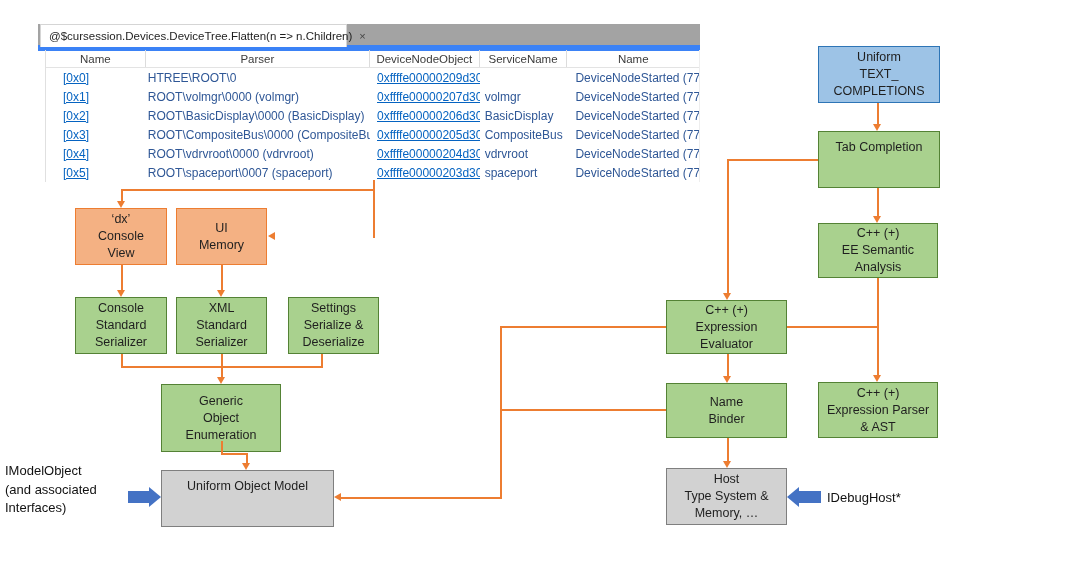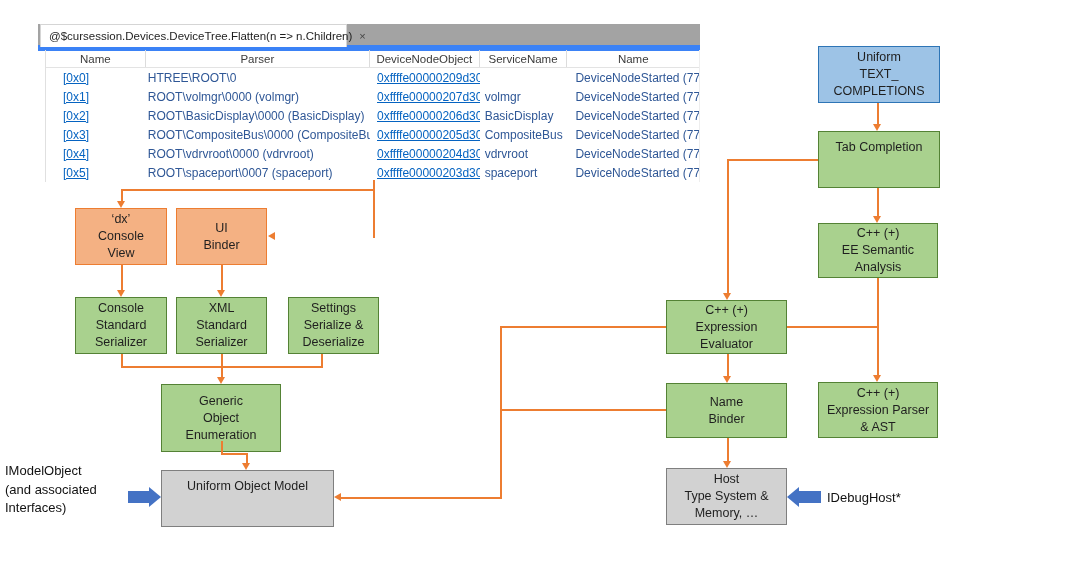"UI" div.node { text: Binder -> Memory }
